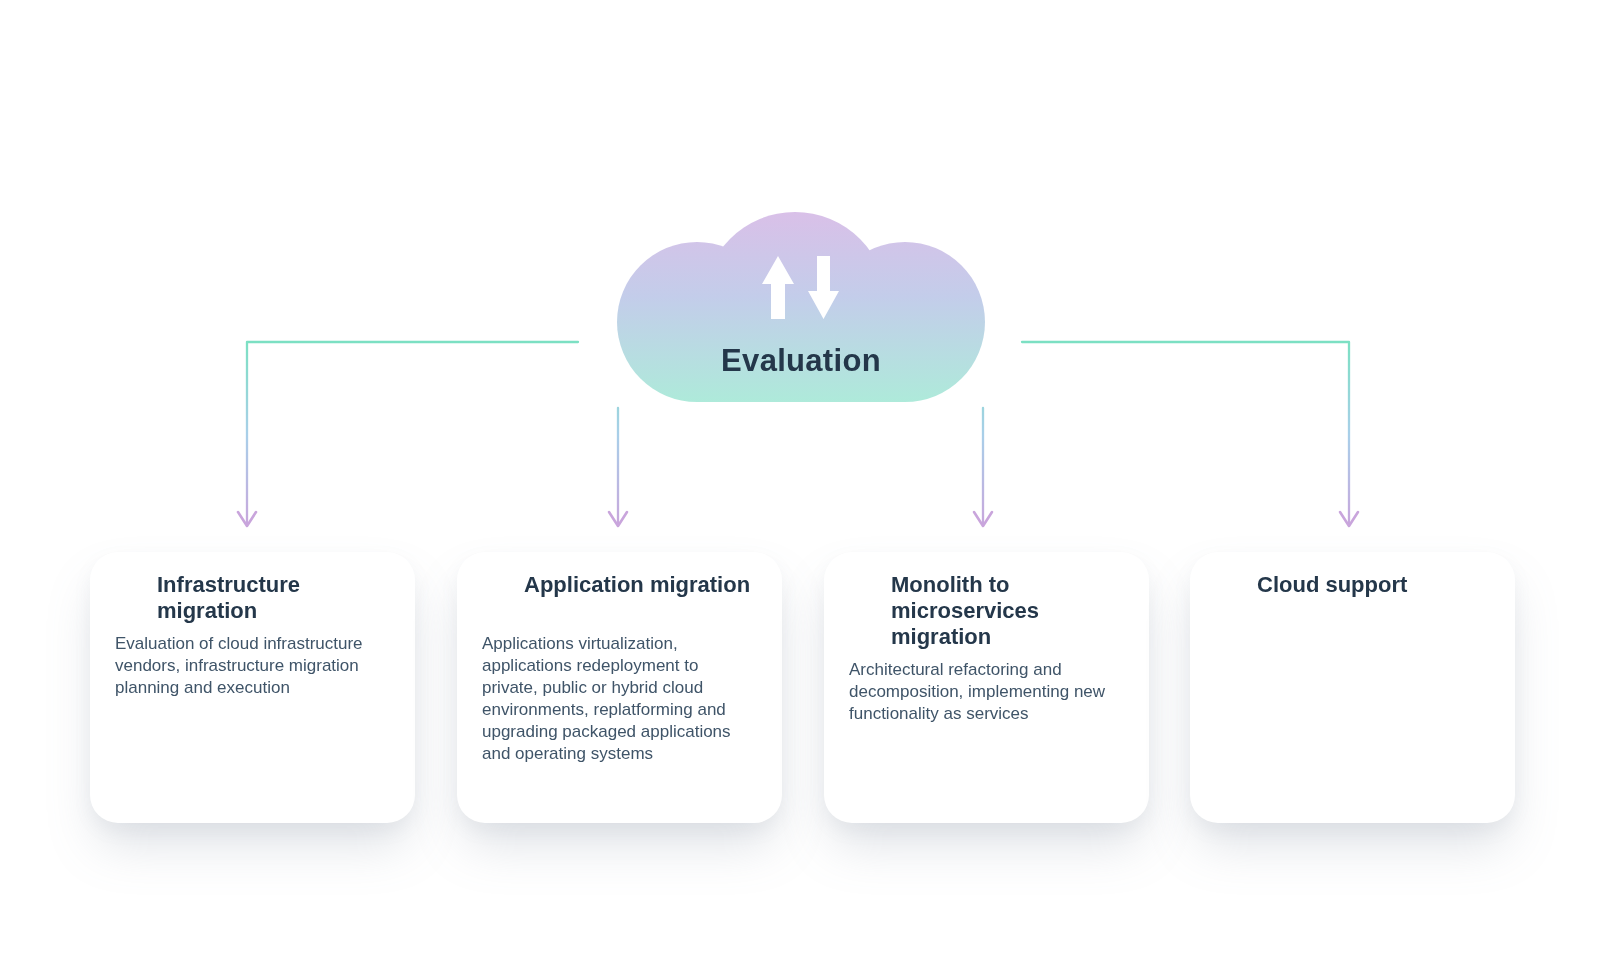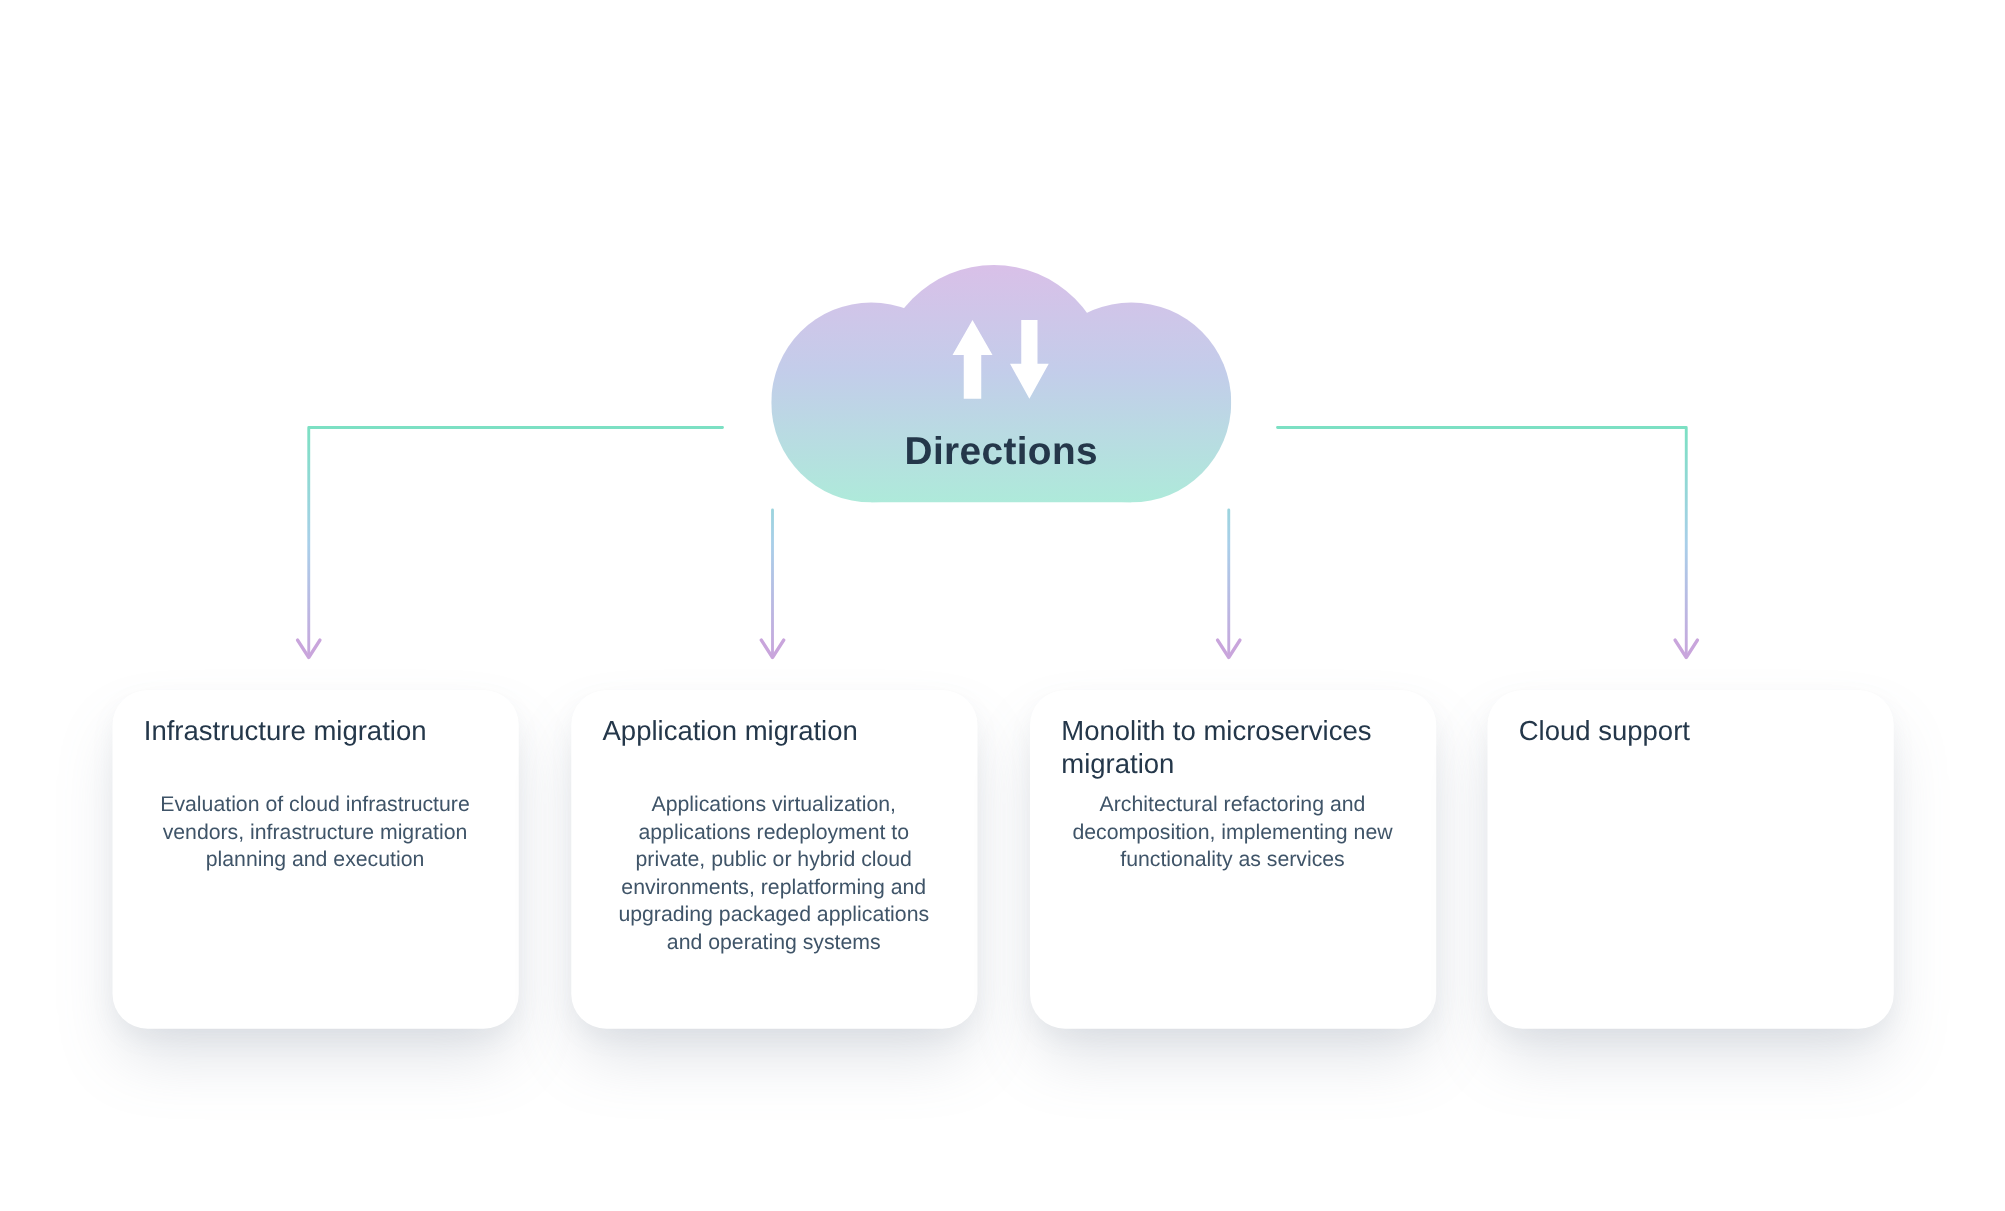"Directions" div.cloud-label { text: Directions -> Evaluation }
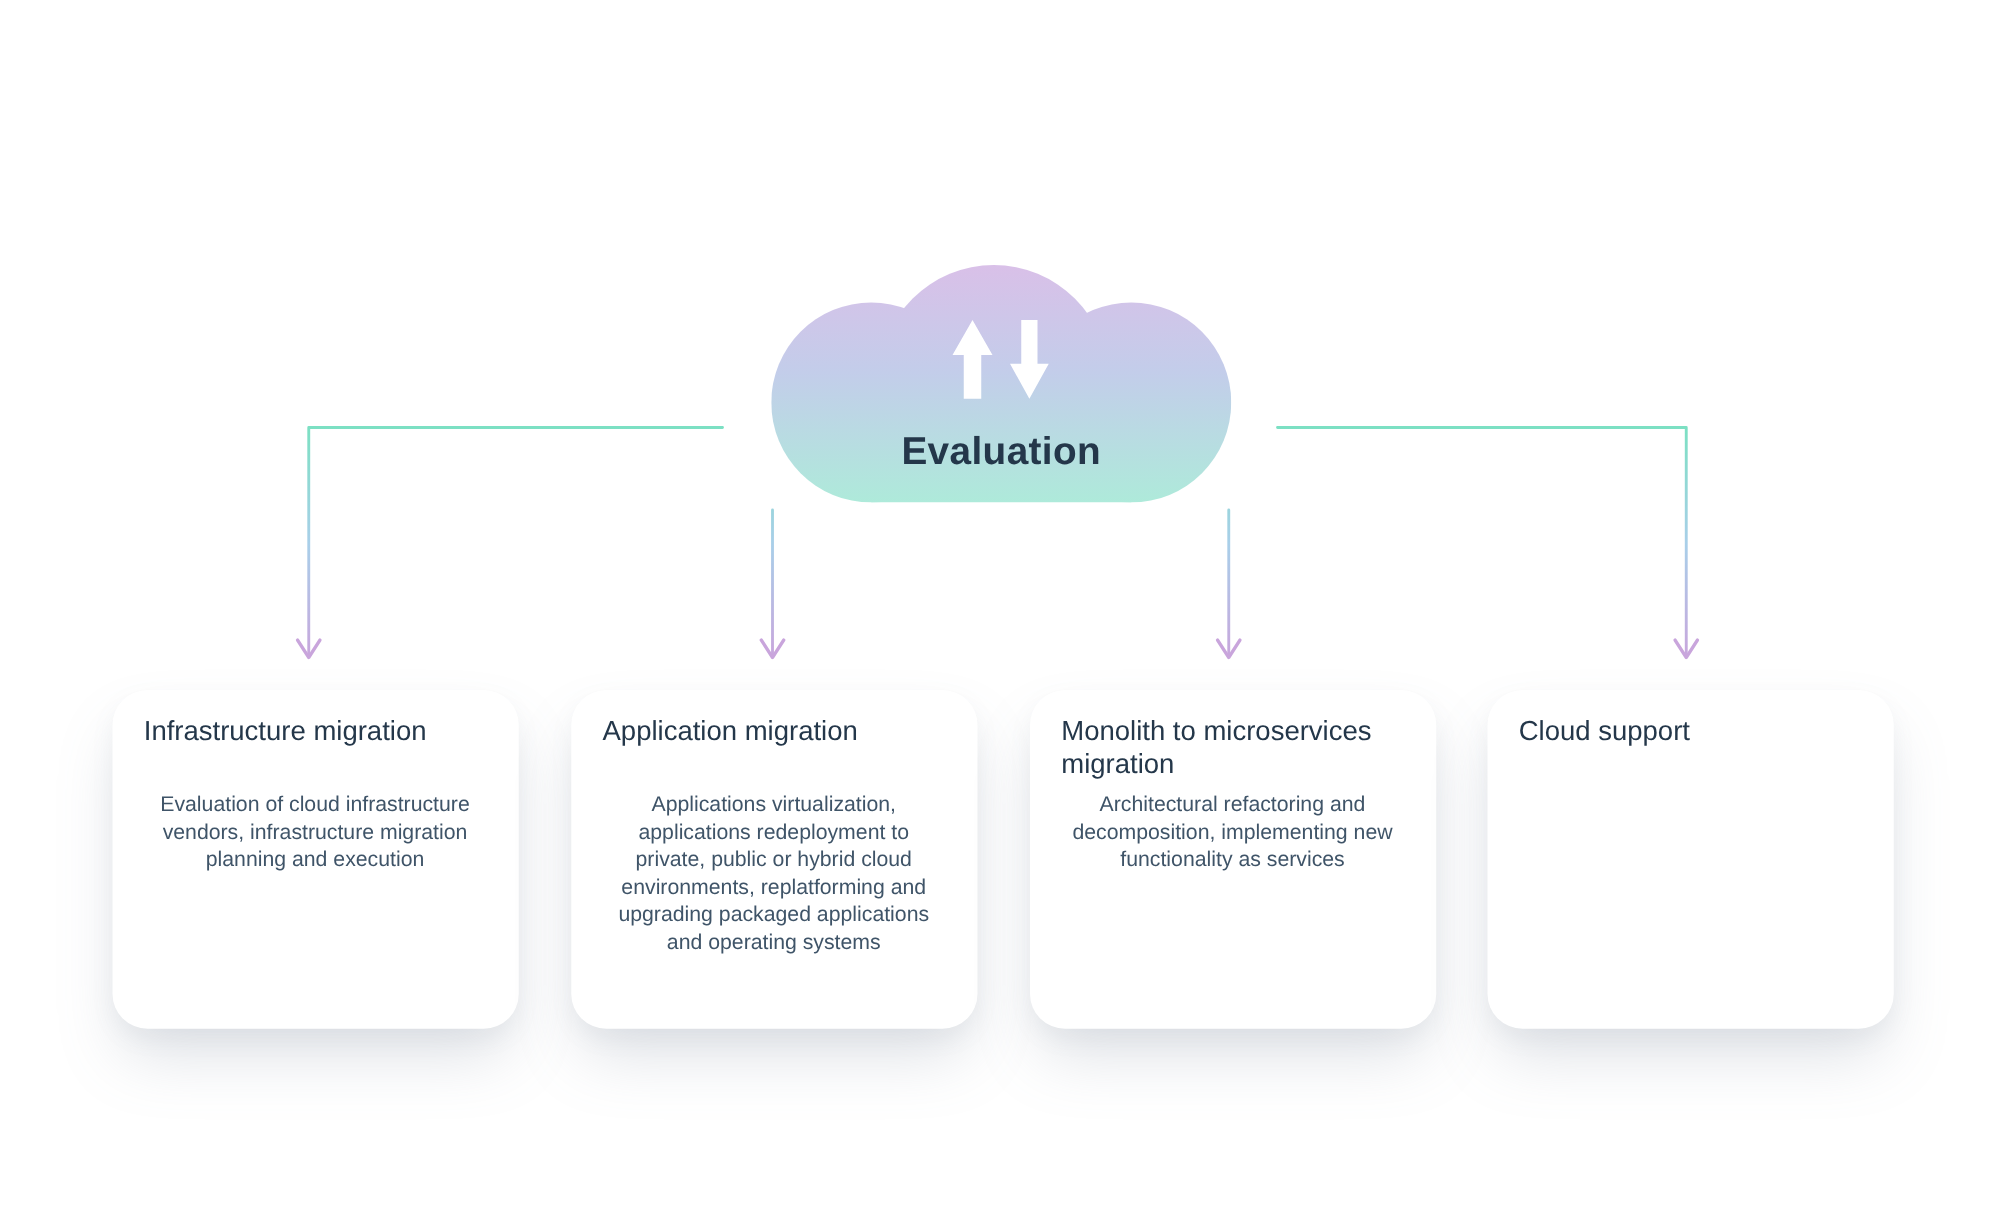"Infrastructure migration" .card-title { font-weight: 400 -> 700; margin-left: none -> 42px }
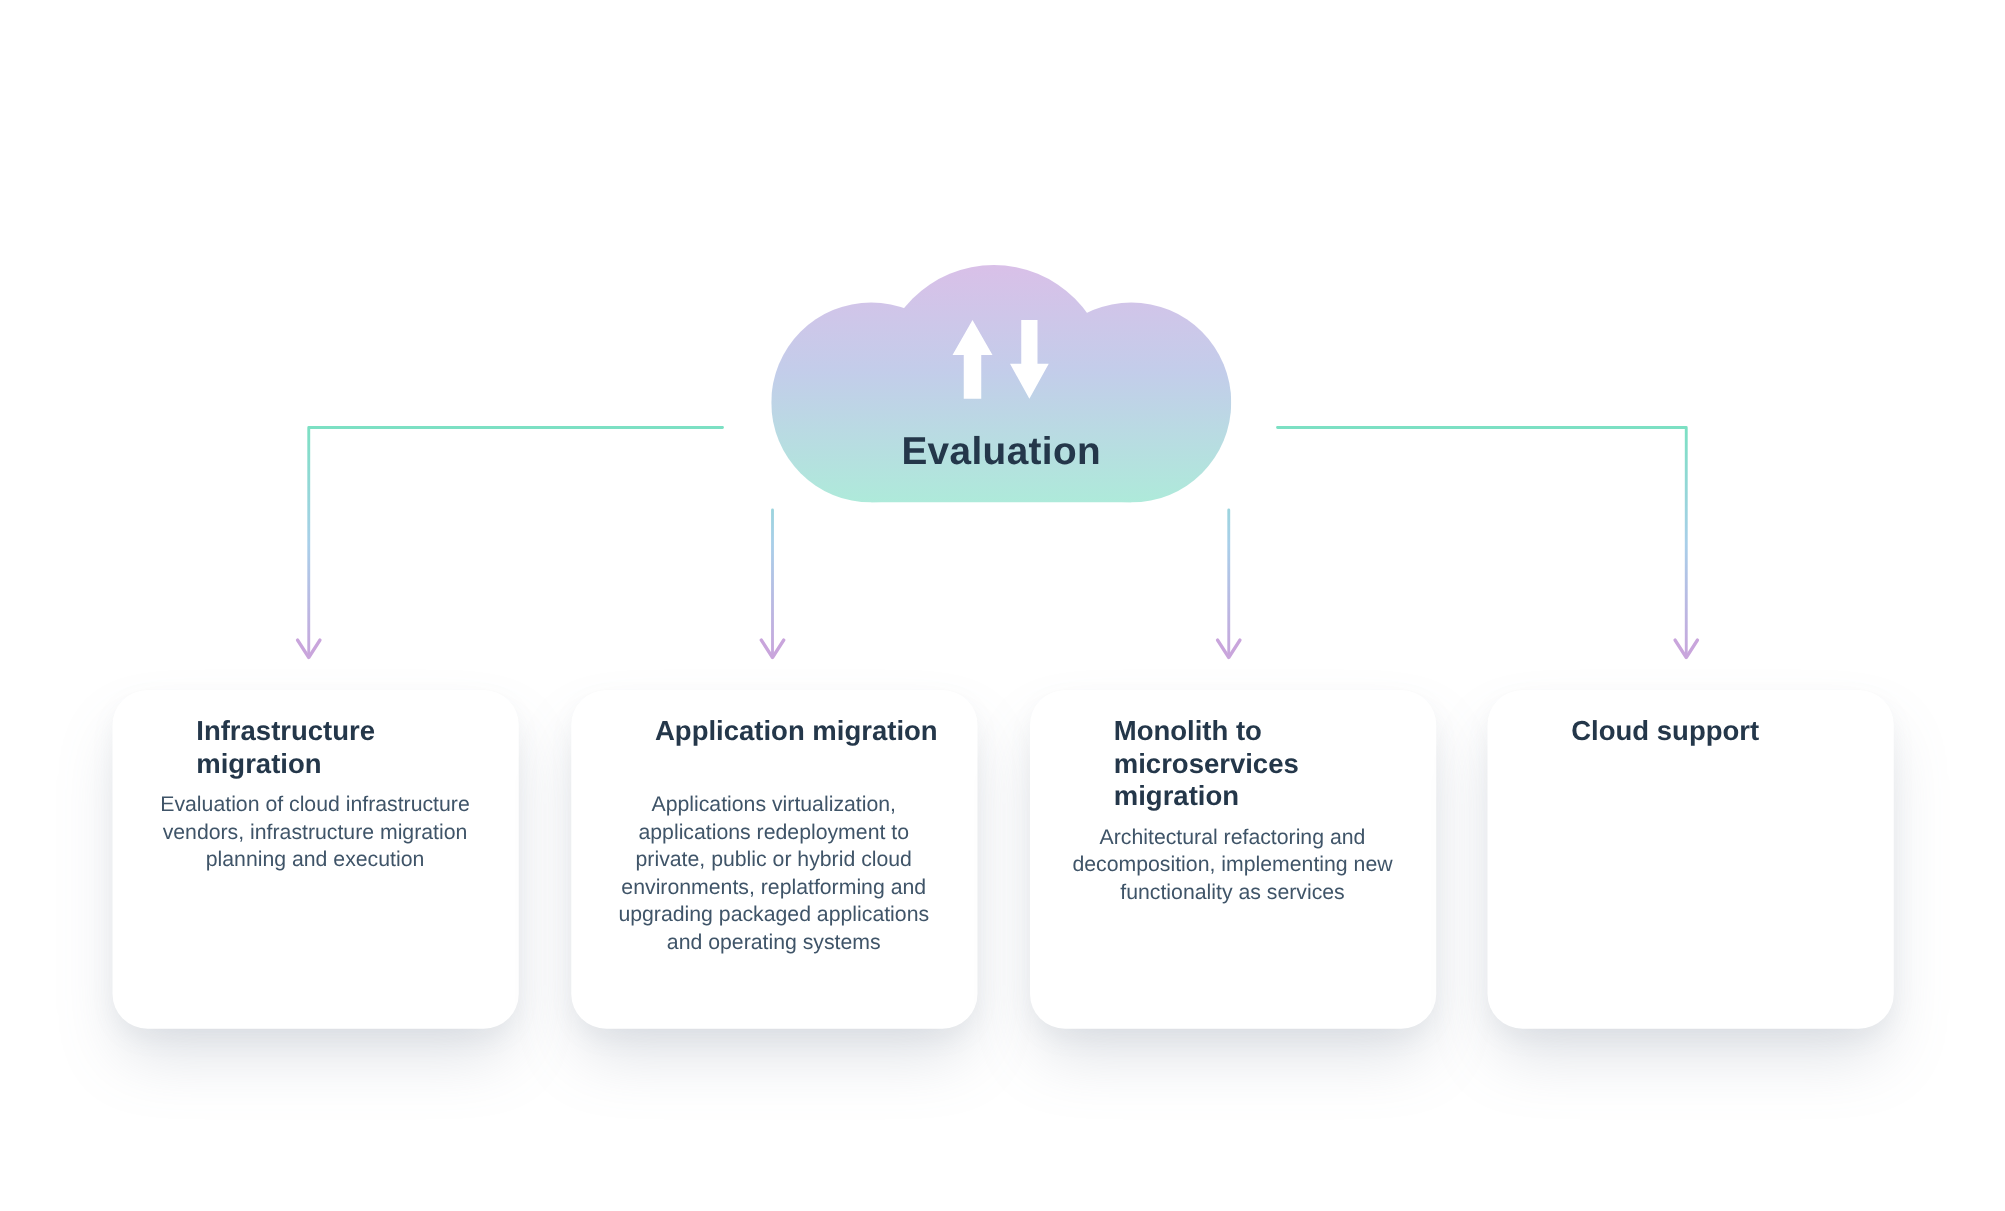"Evaluation of cloud infrastructure" .card-body { text-align: center -> none }
